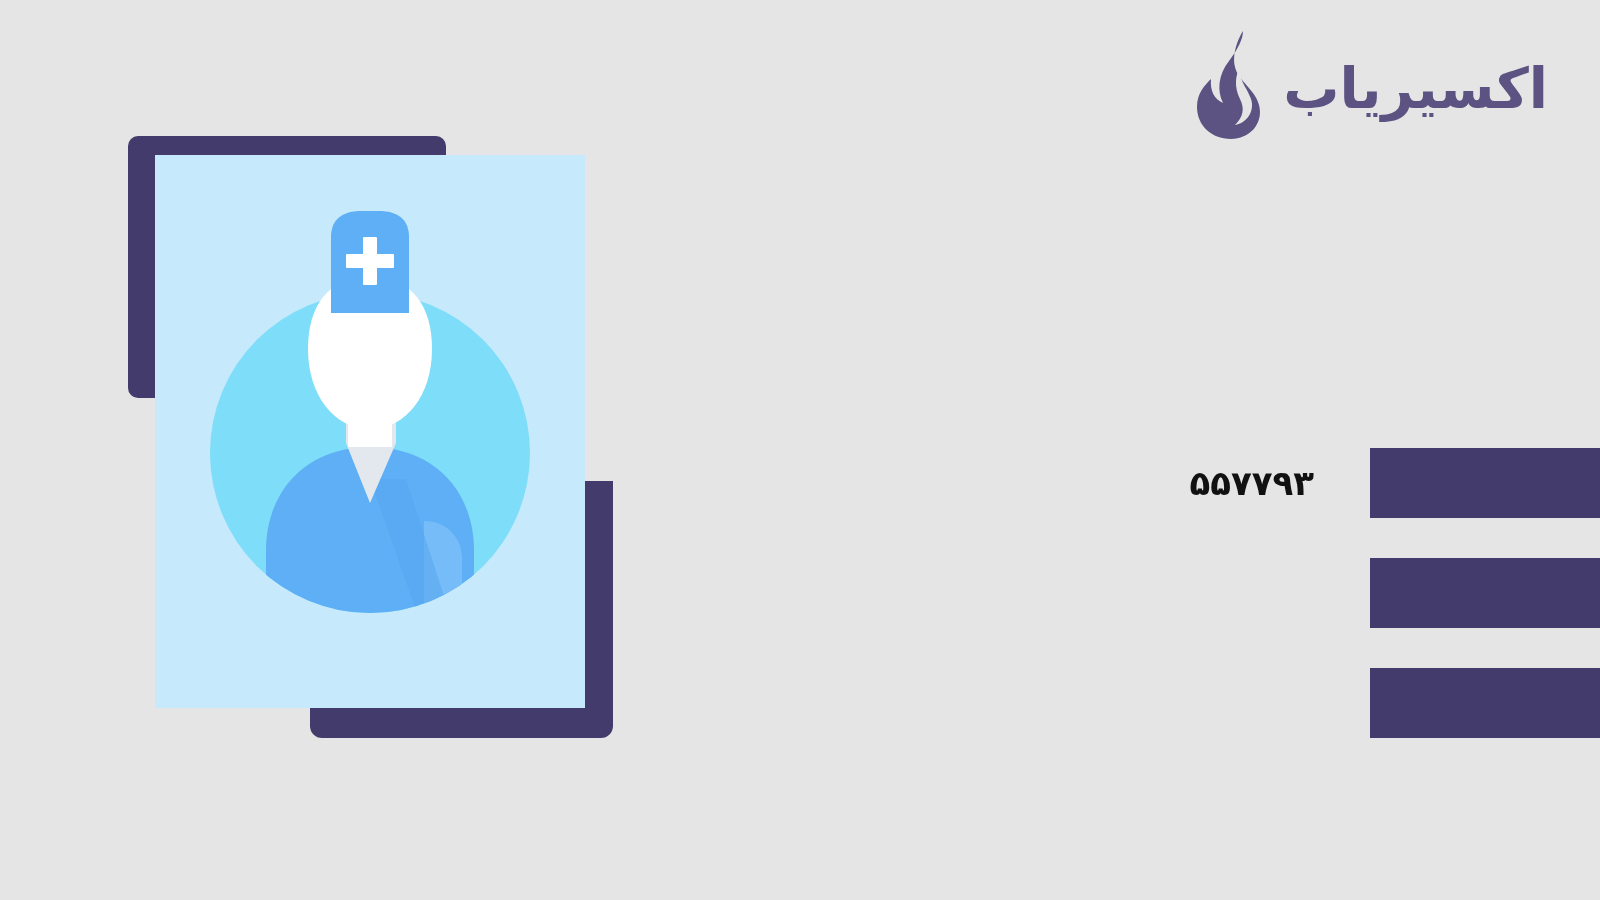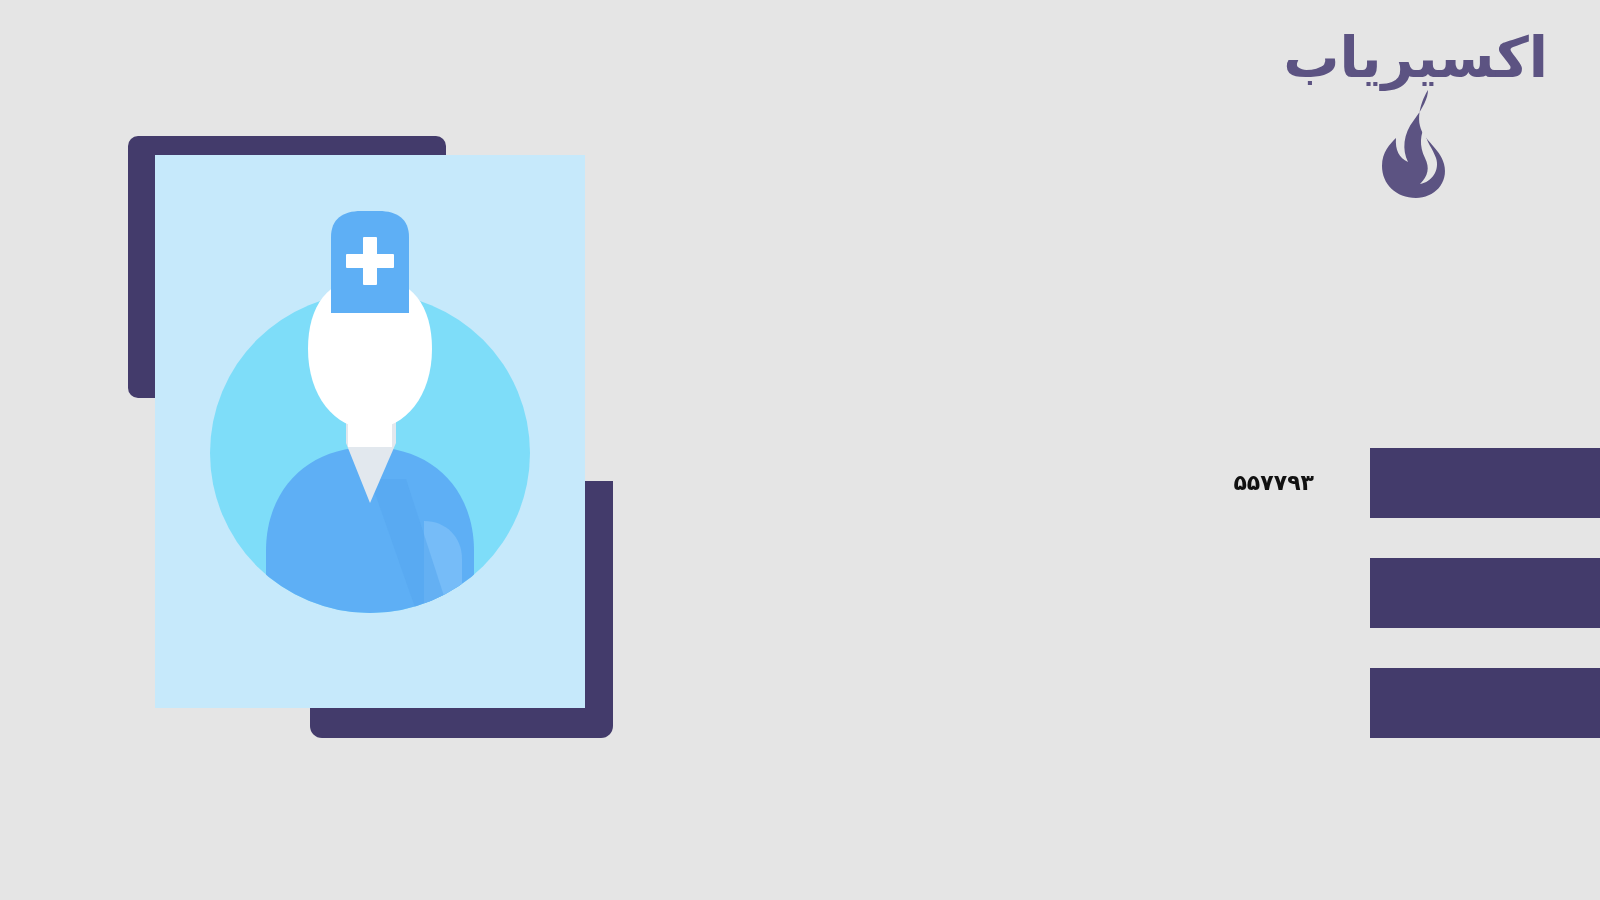"اکسیریاب" .brand { flex-direction: column -> row }
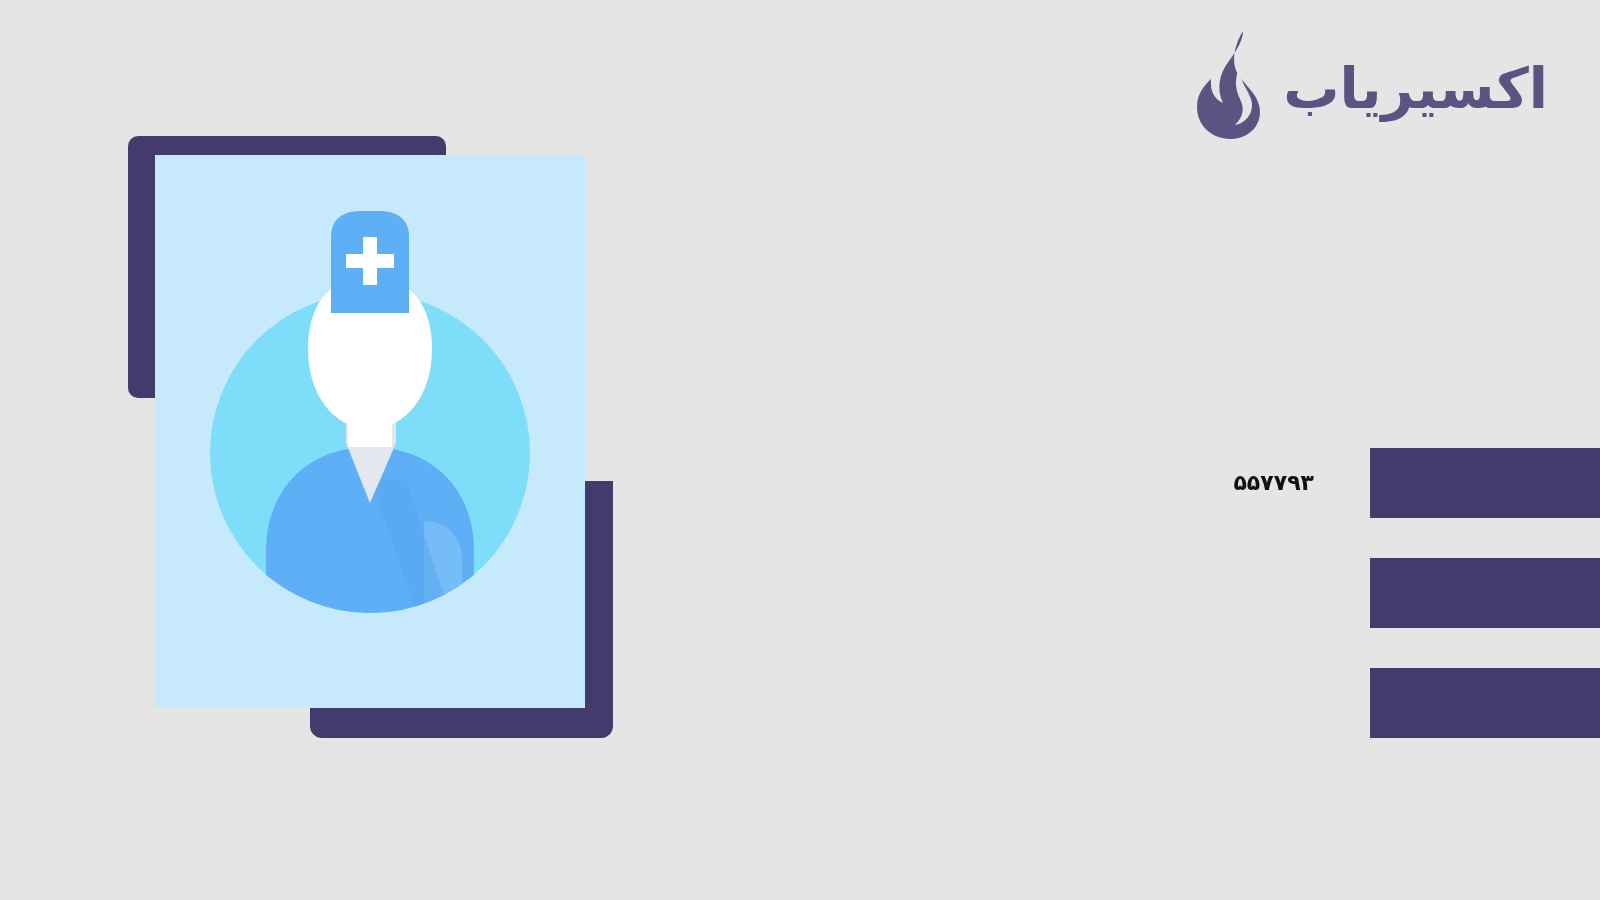"۵۵۷۷۹۳" .code-row .meta-text { font-size: 22px -> 34px }
